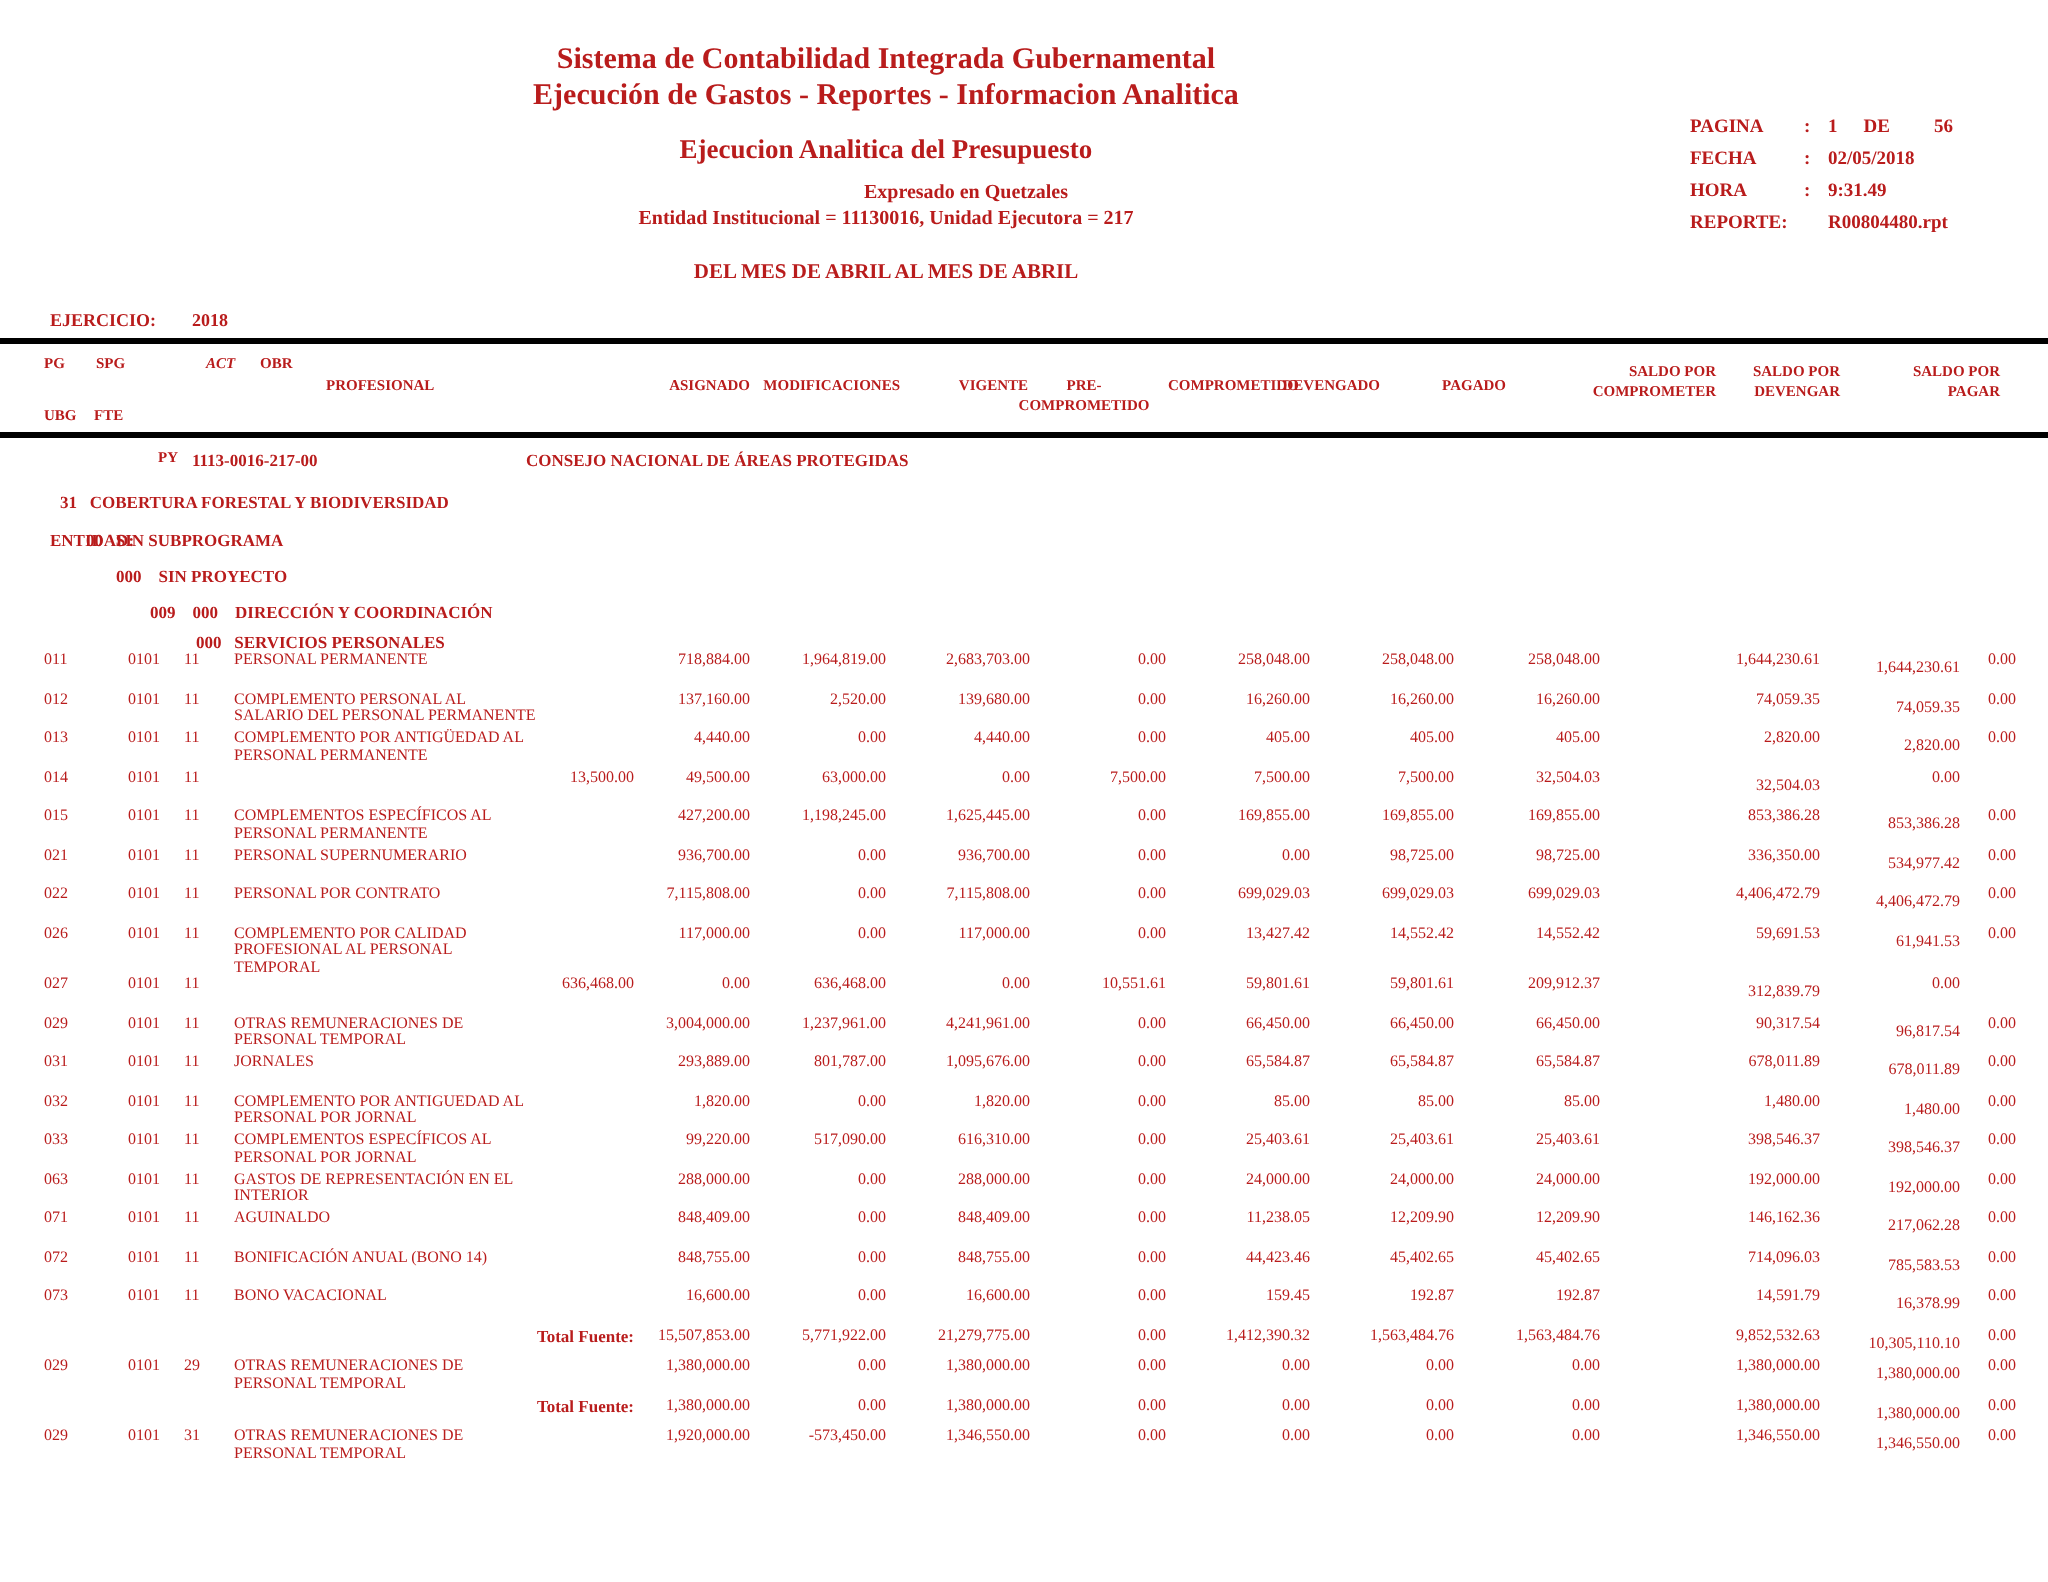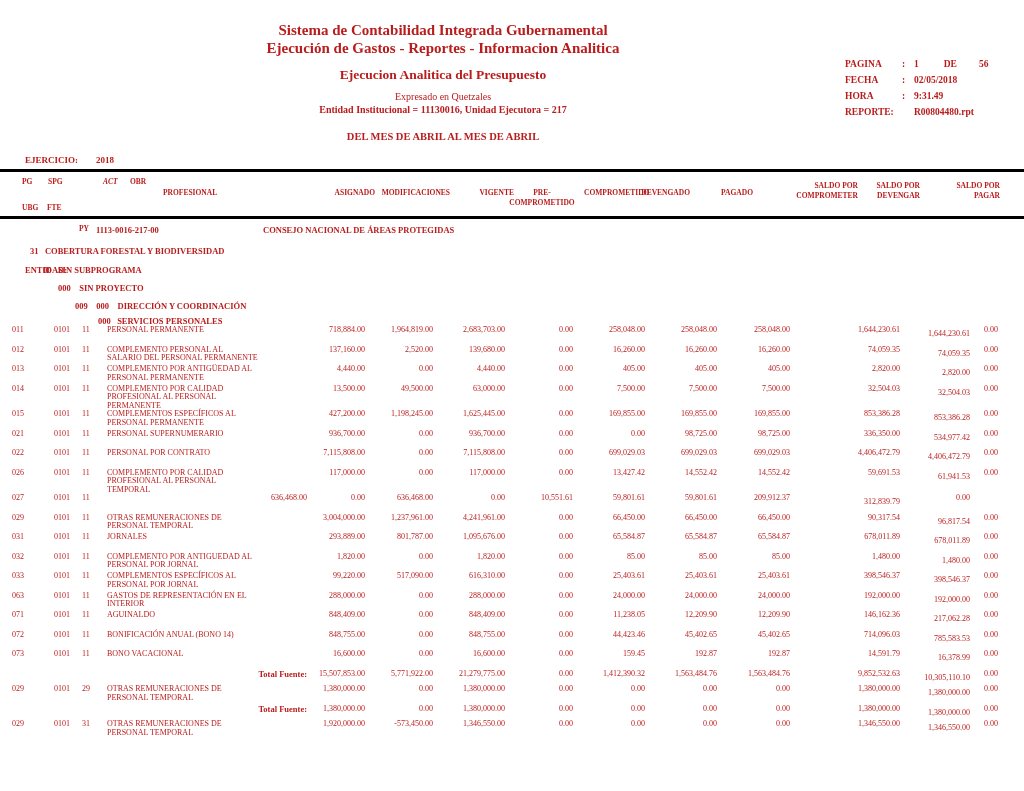"DE" .mde { margin-left: 25px -> 13px }
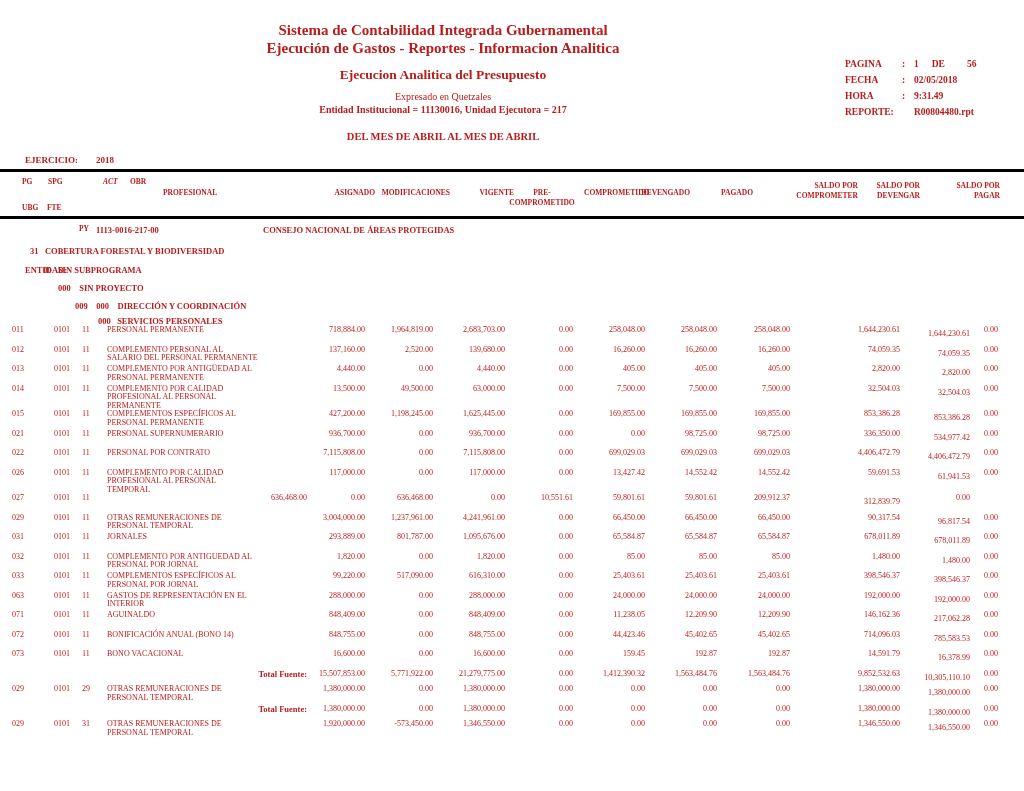"Expresado en Quetzales" .t4 { font-weight: normal -> bold; padding-left: none -> 40px }
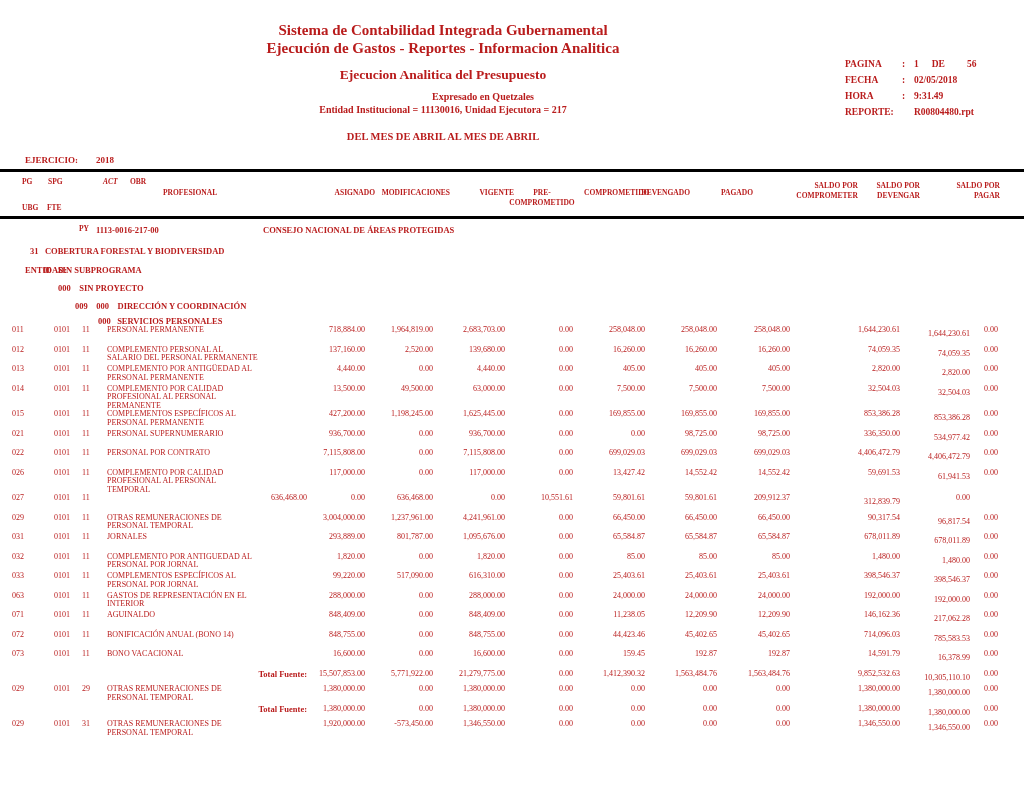"011" .trow { padding-left: 12px -> 22px }
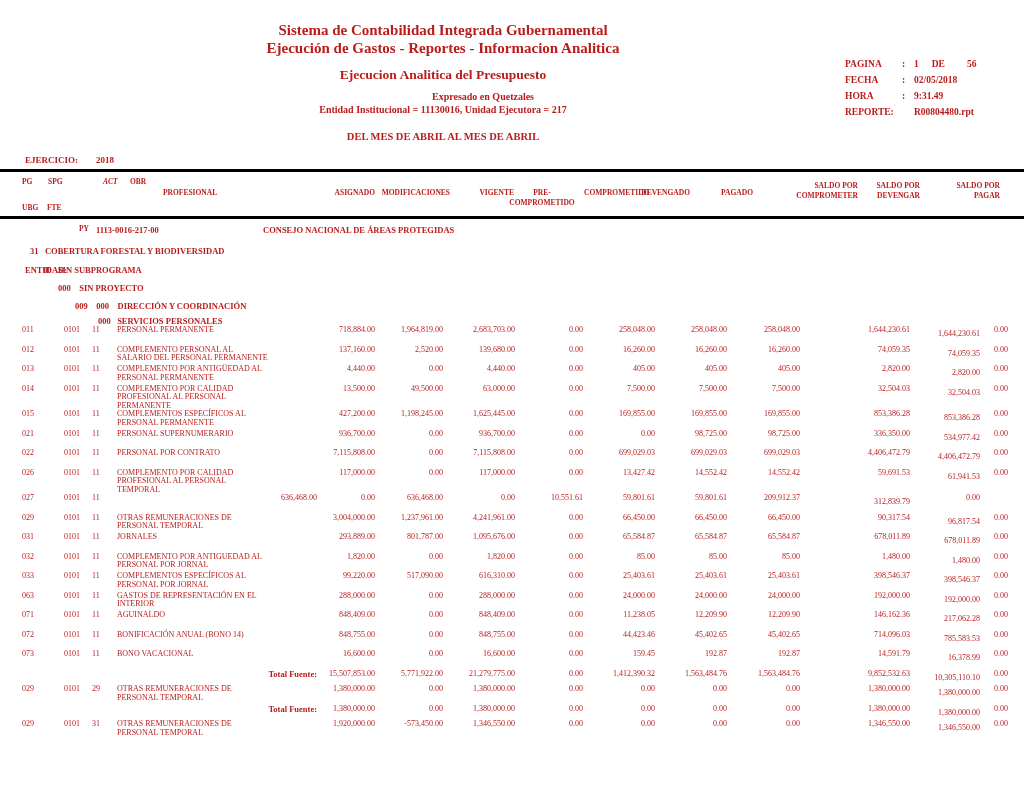"COMPLEMENTO POR CALIDAD PROFESIONAL AL PERSONAL" span.c { html: <span>COMPLEMENTO POR CALIDAD PROFESIONAL AL PERSONAL PERMANENTE</span> -> none }
